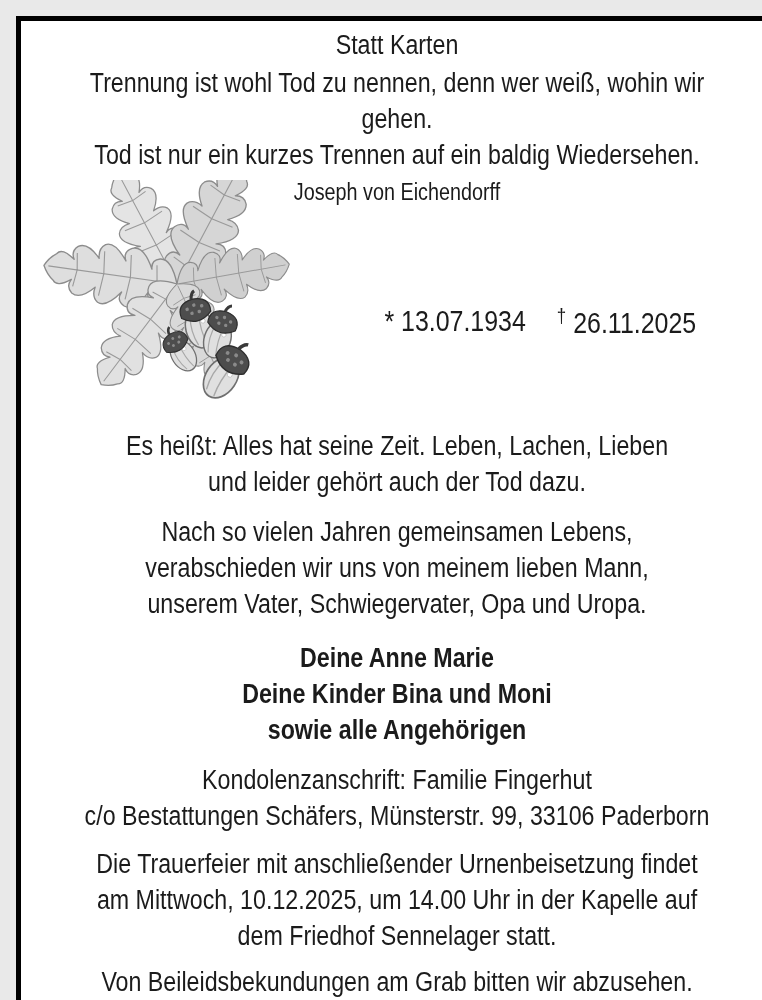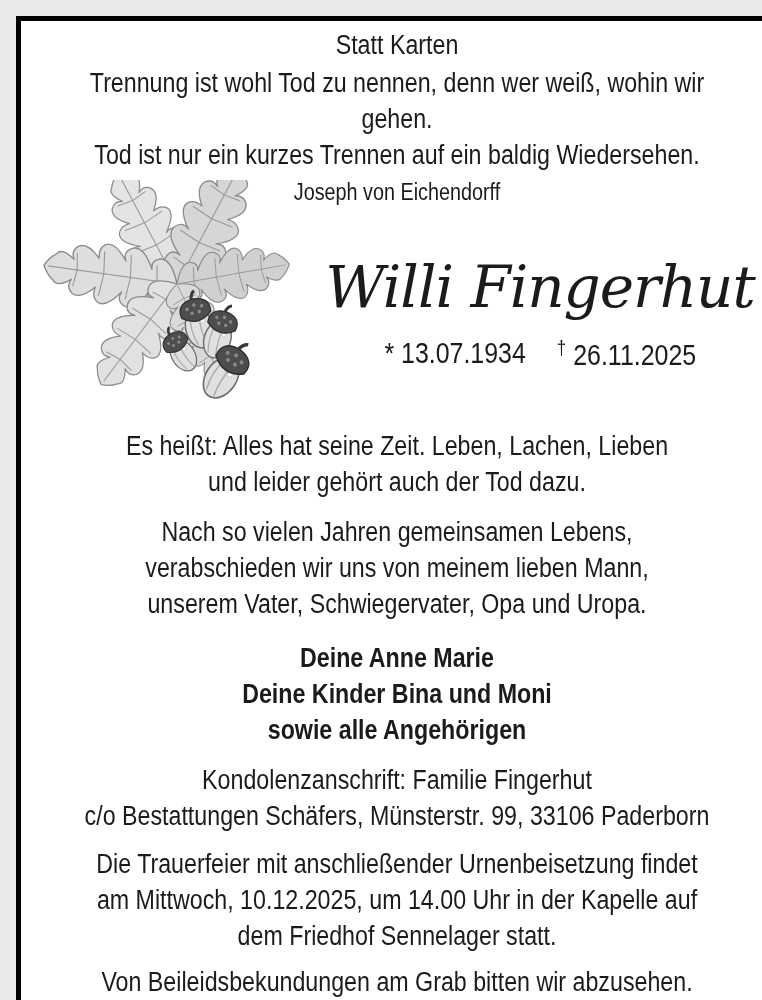"Willi Fingerhut" div.name { html: <div>Willi Fingerhut</div> -> none }
